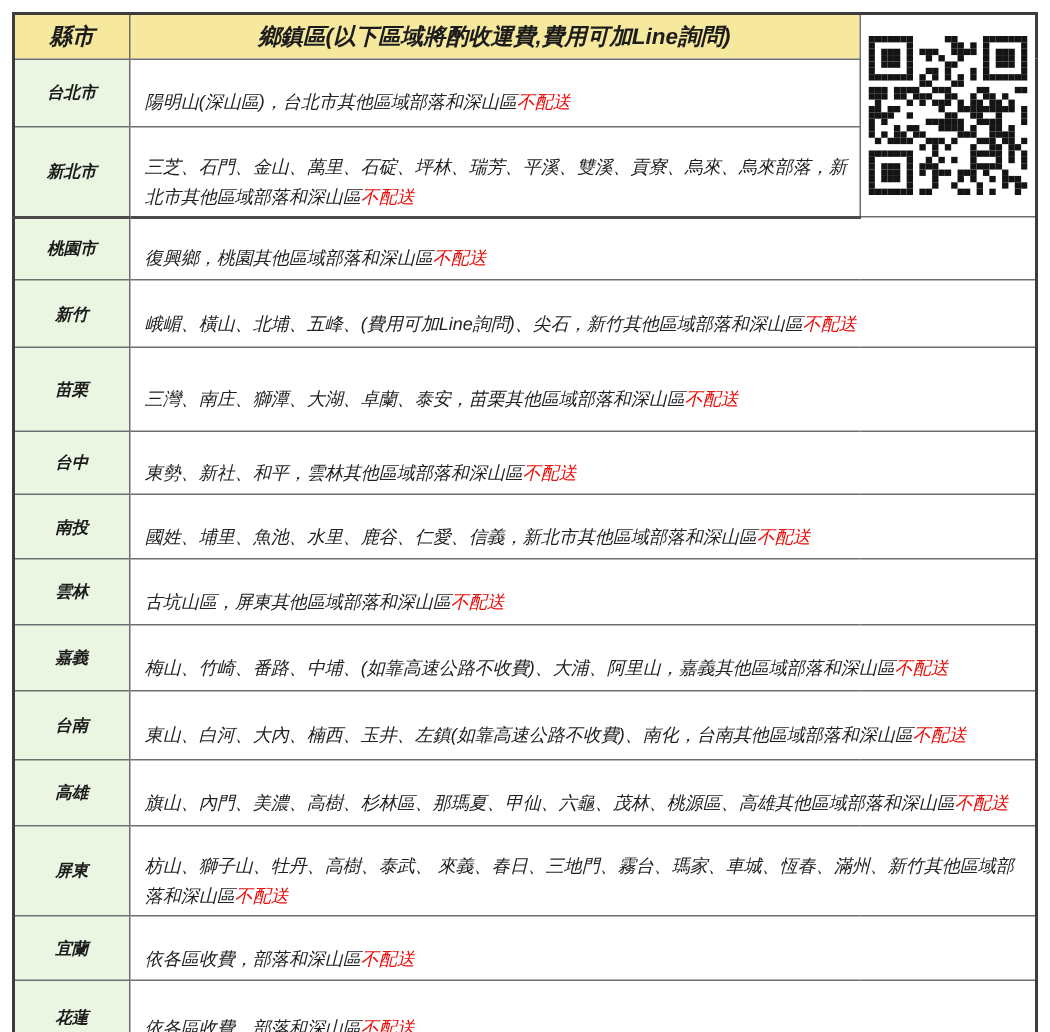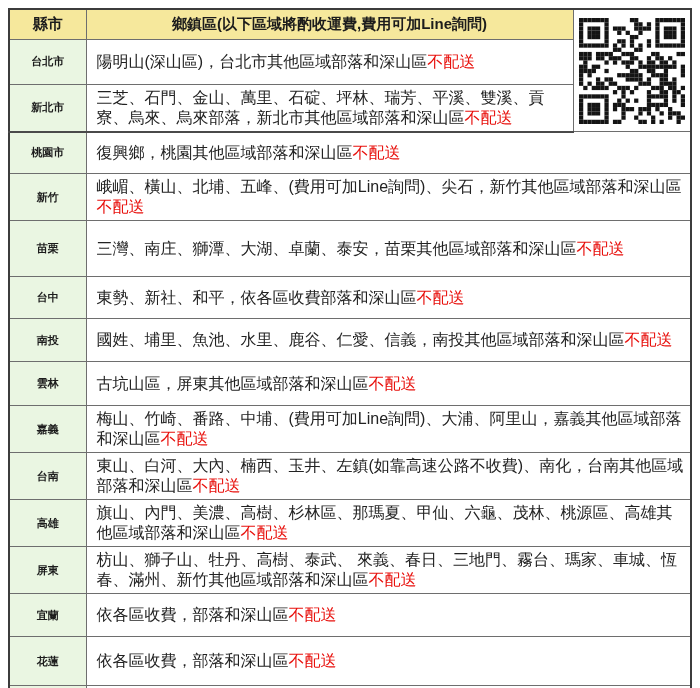"縣市" th,td { font-style: none -> italic }
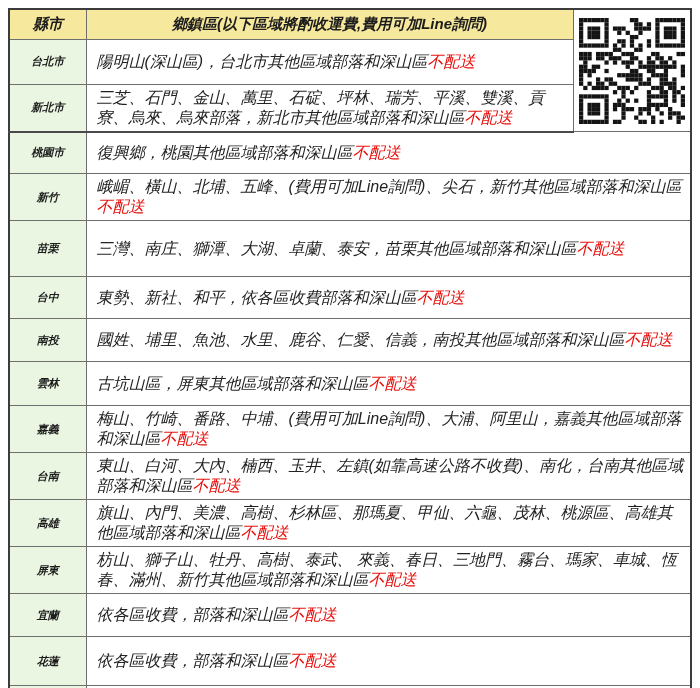"陽明山(深山區)，台北市其他區域部落和深山區不配送" td.areas-cell { font-size: 16px -> 12px; padding: 3px 5px 3px 10px -> 16px 5px 3px 10px }
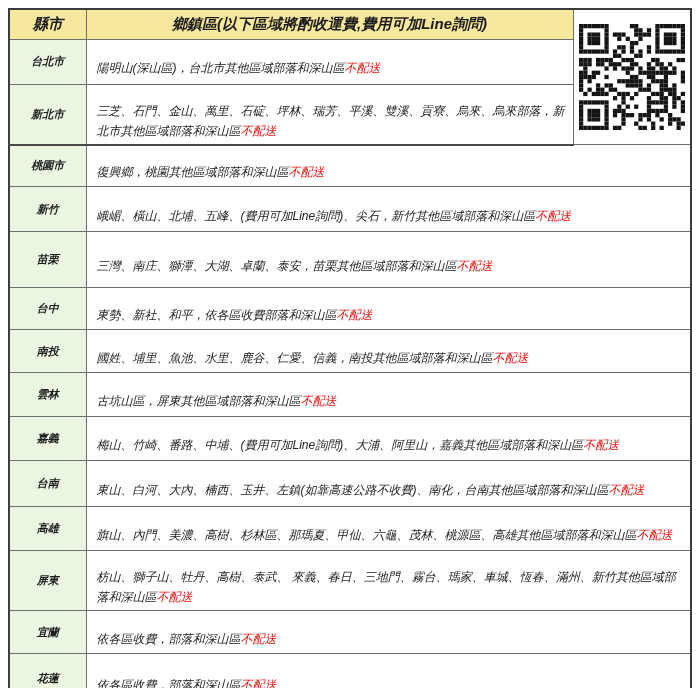"東勢、新社、和平，依各區收費部落和深山區" span { text: 依各區收費 -> 雲林其他區域 }
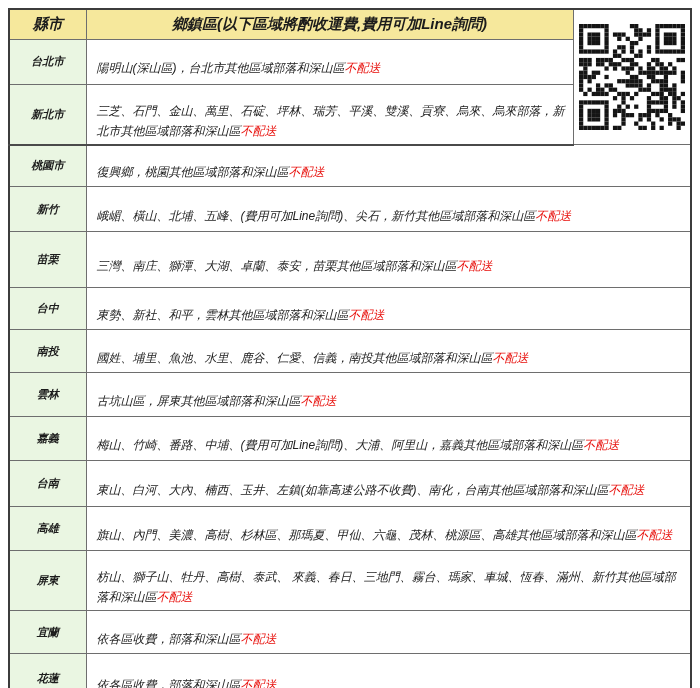"國姓、埔里、魚池、水里、鹿谷、仁愛、信義，南投其他區域部落和深山區" span { text: 南投 -> 新北市 }
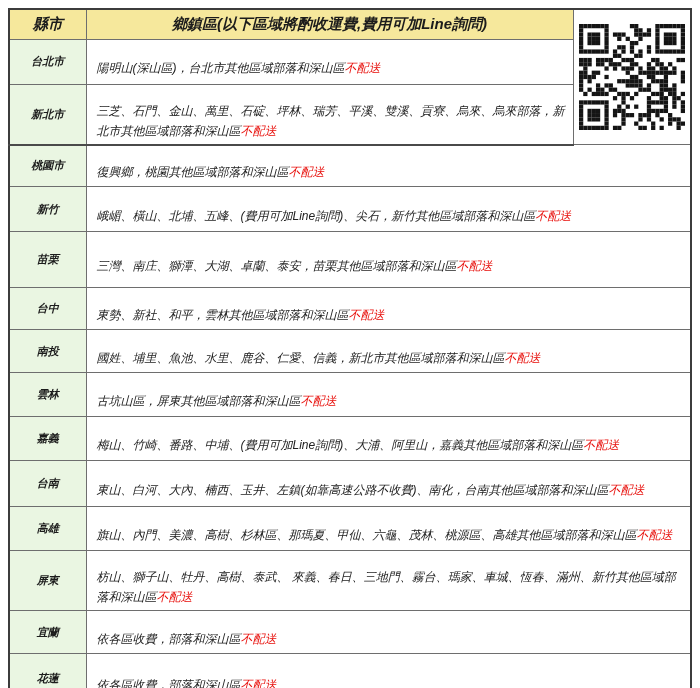"梅山、竹崎、番路、中埔、(費用可加Line詢問)、大浦、阿里山，嘉義其他區域部落" span { text: 費用可加Line詢問 -> 如靠高速公路不收費 }
